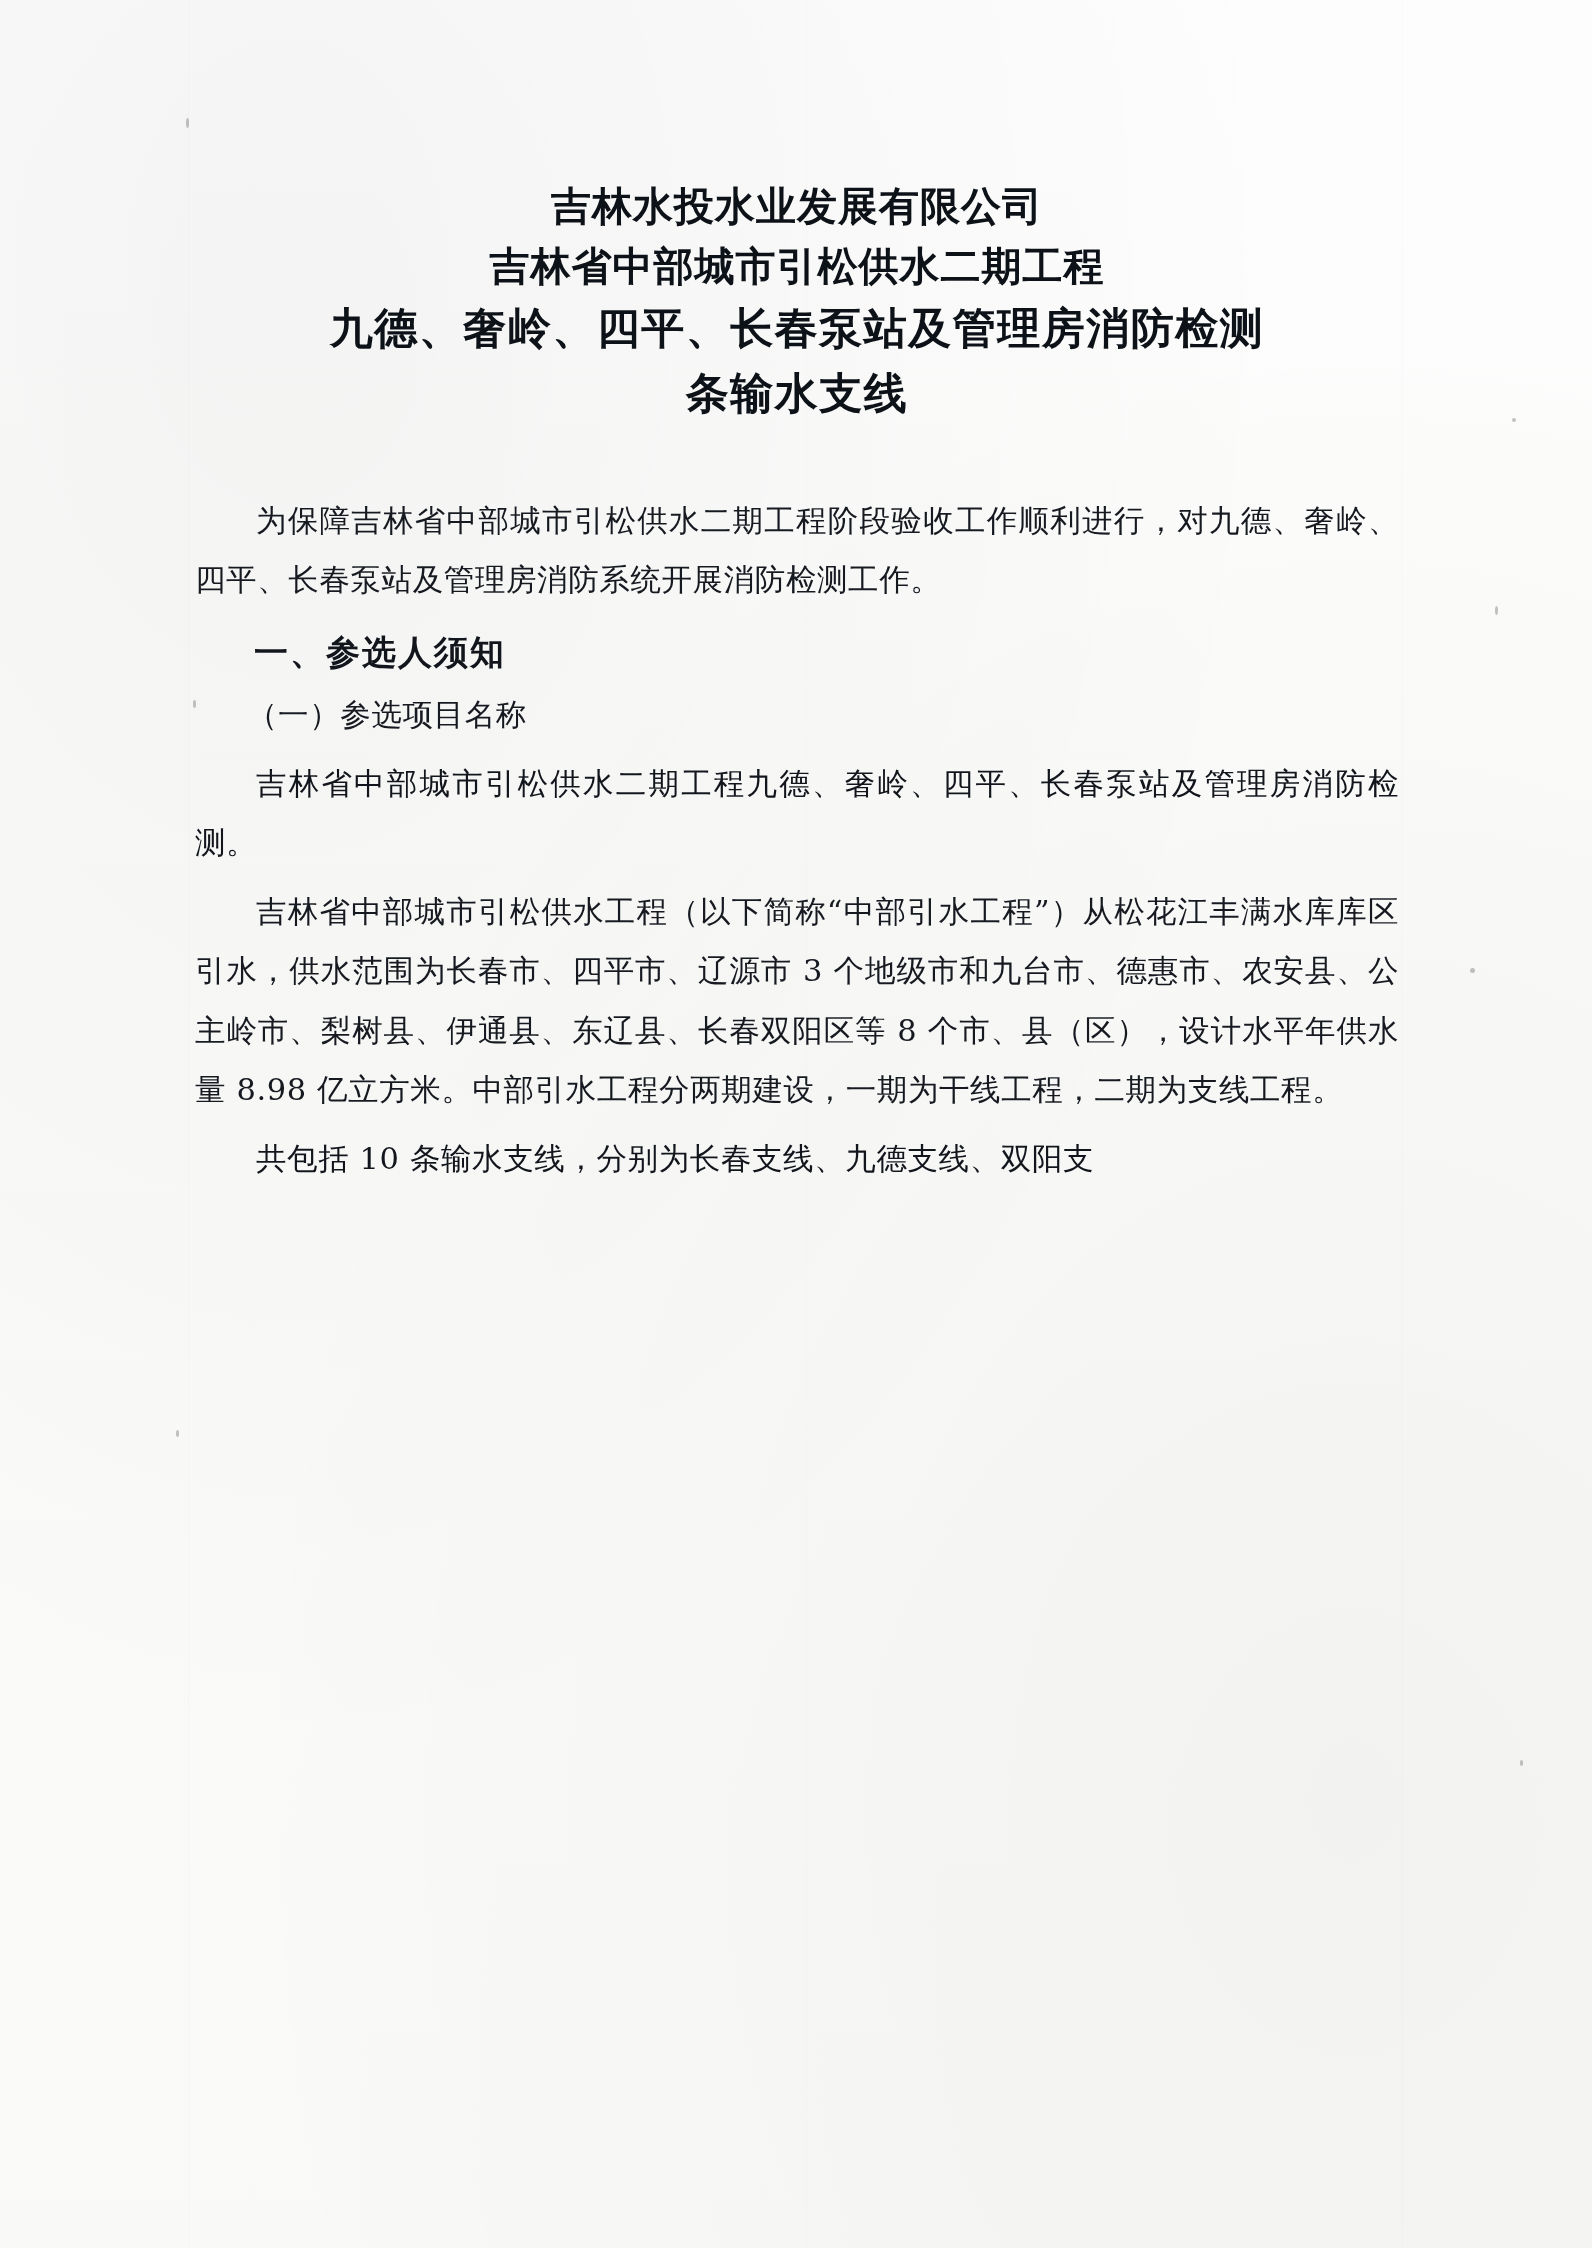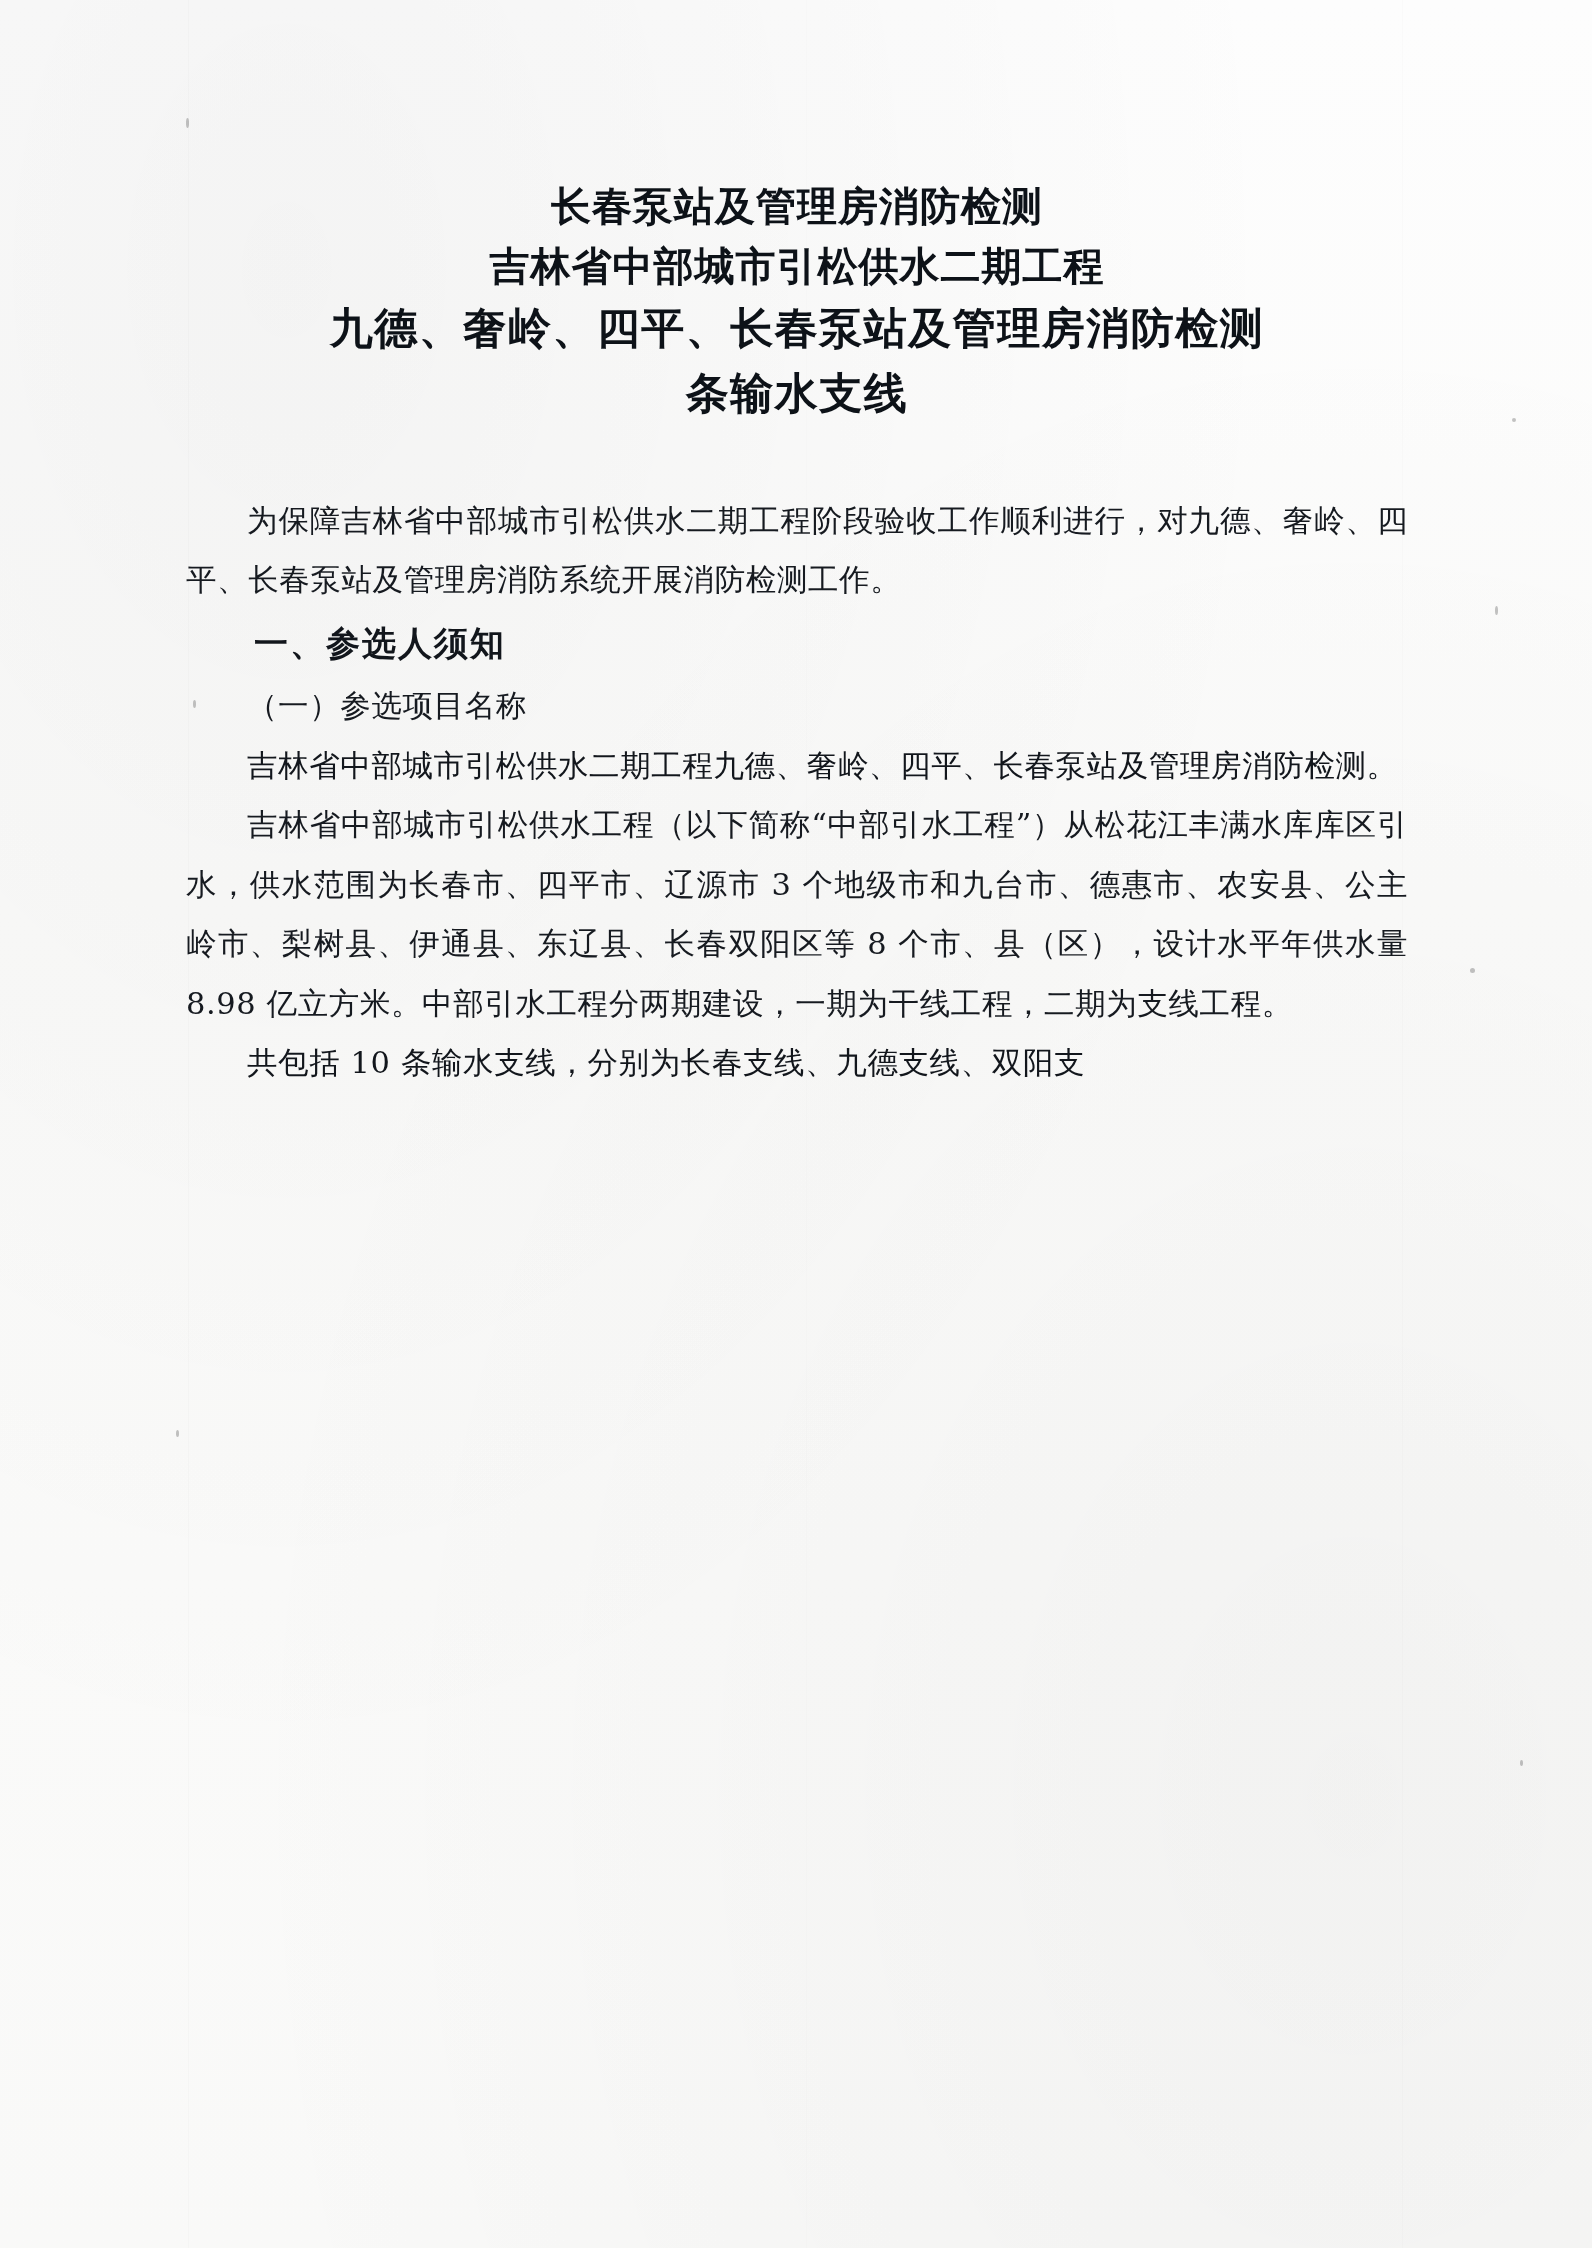"长春泵站及管理房消防检测" span.tline { text: 长春泵站及管理房消防检测 -> 吉林水投水业发展有限公司 }
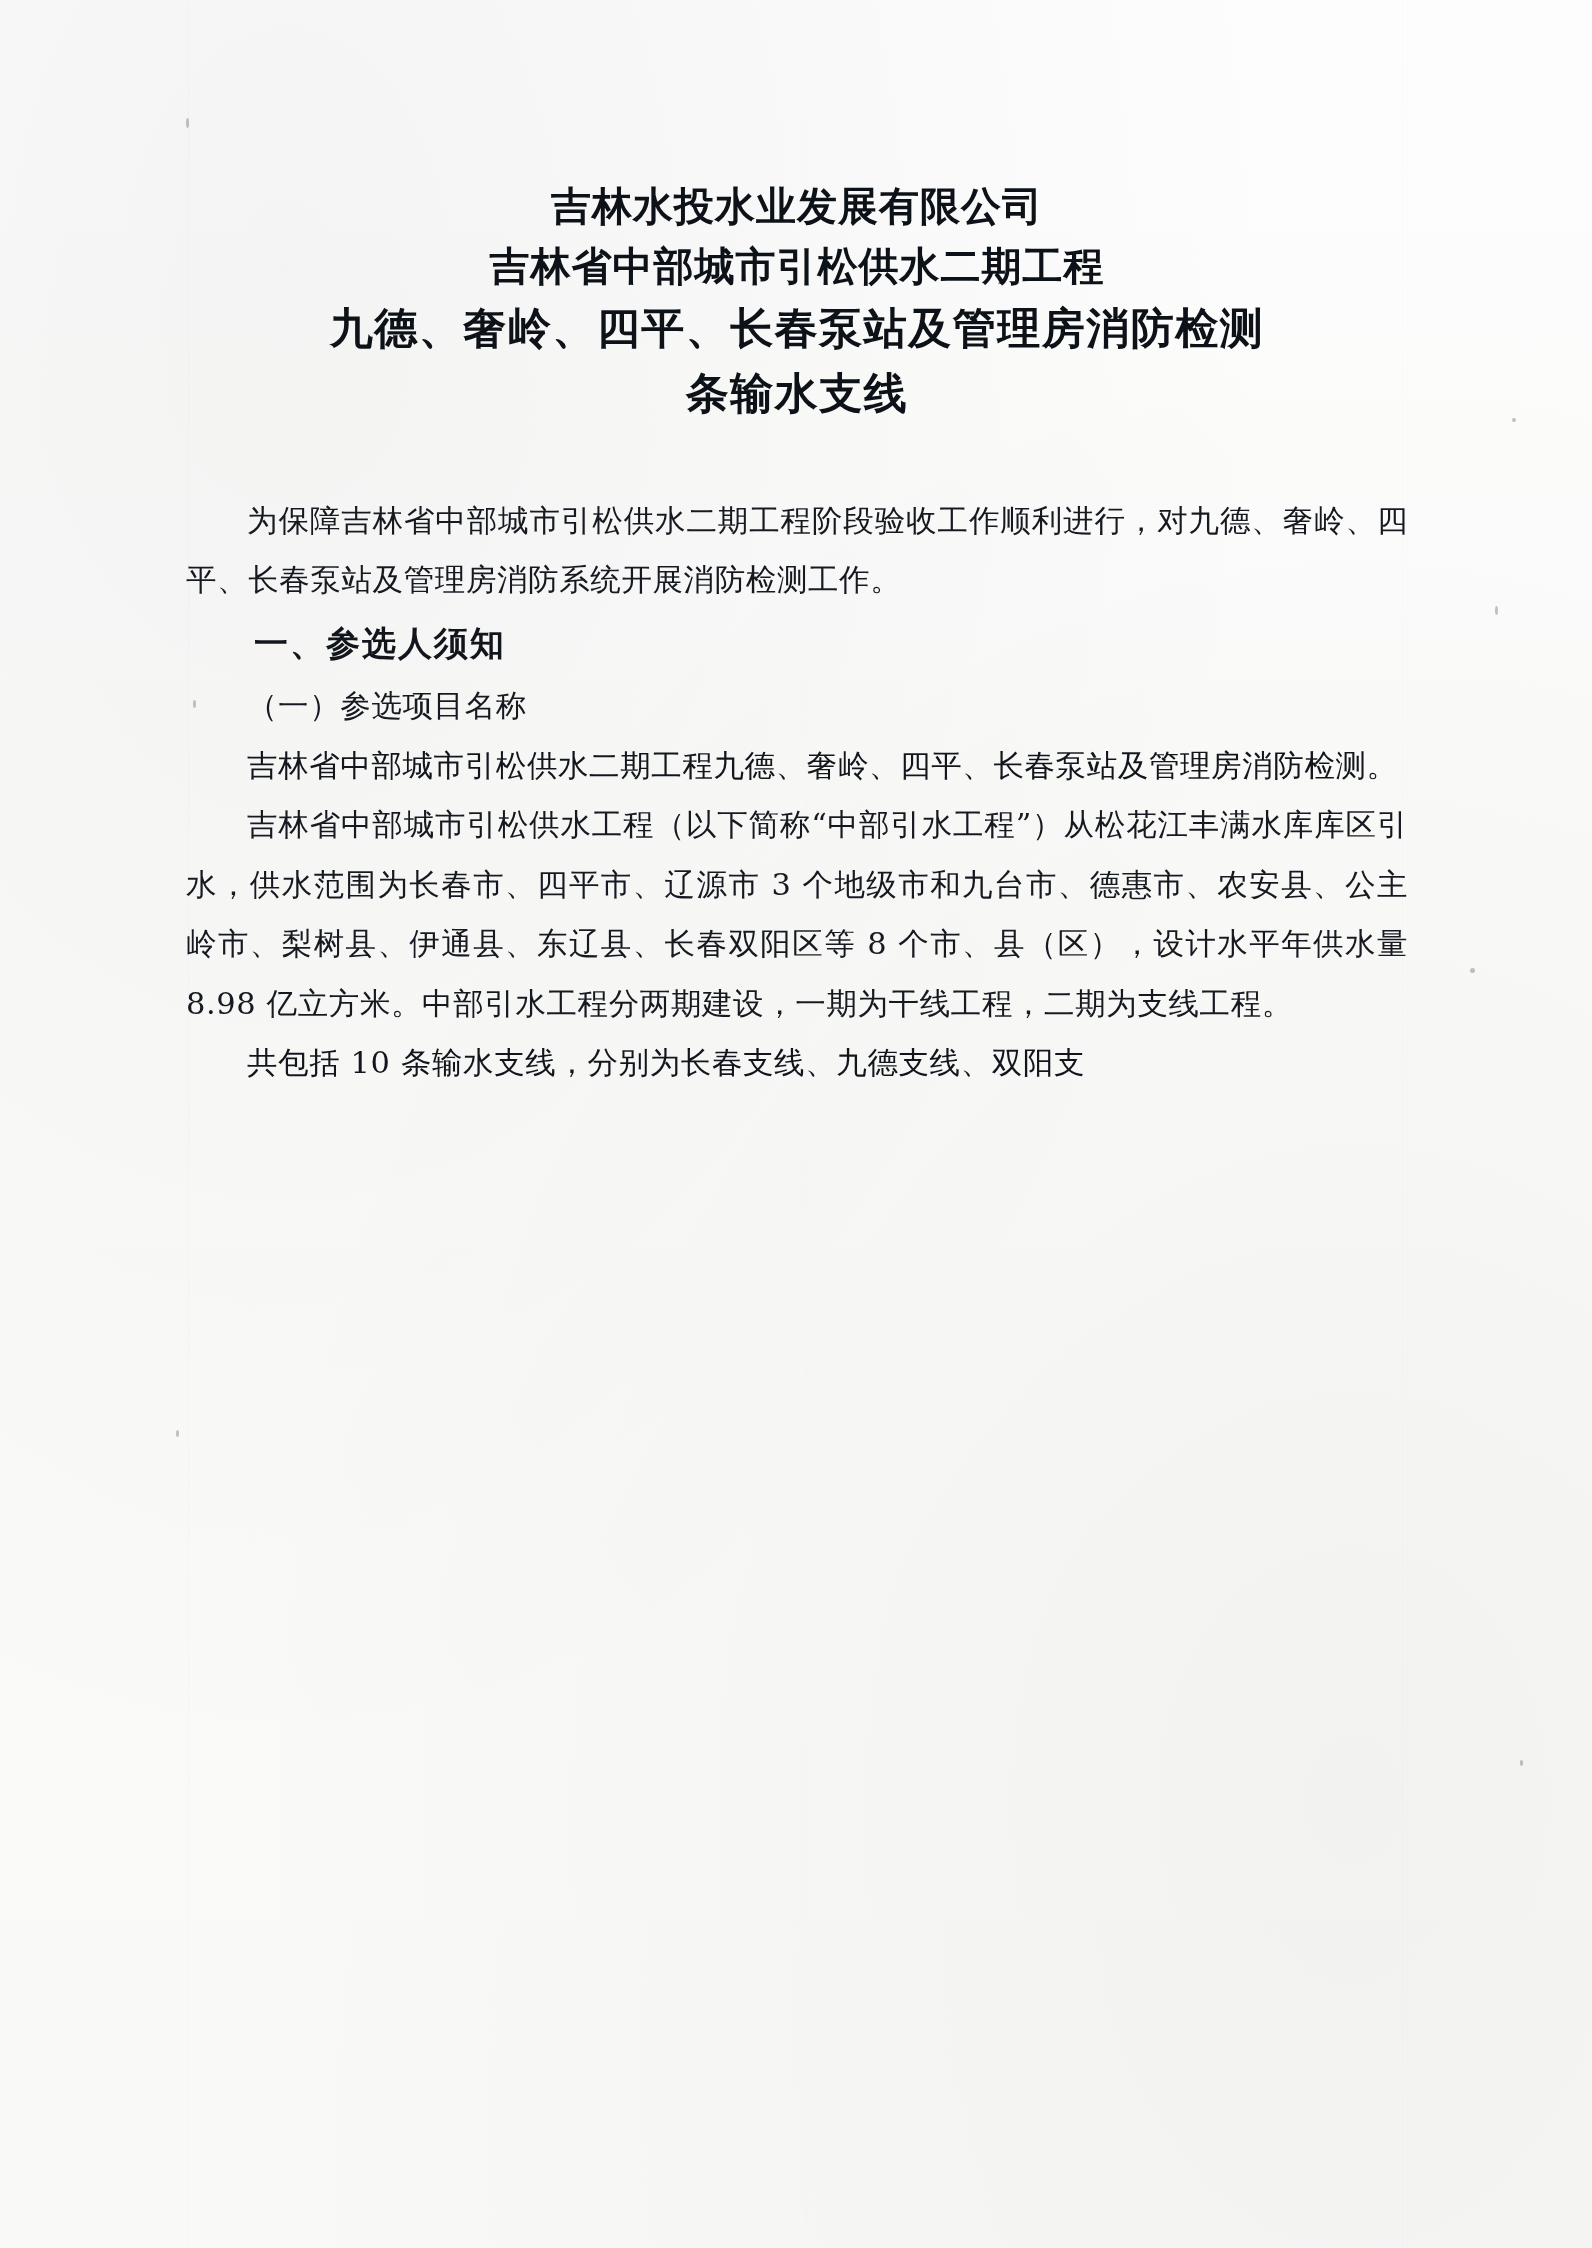"为保障吉林省中部城市引松供水二期工程阶段验收工作顺利进行，对九德、奢岭、四平、长" p.para { margin: 0 -> 9px }
